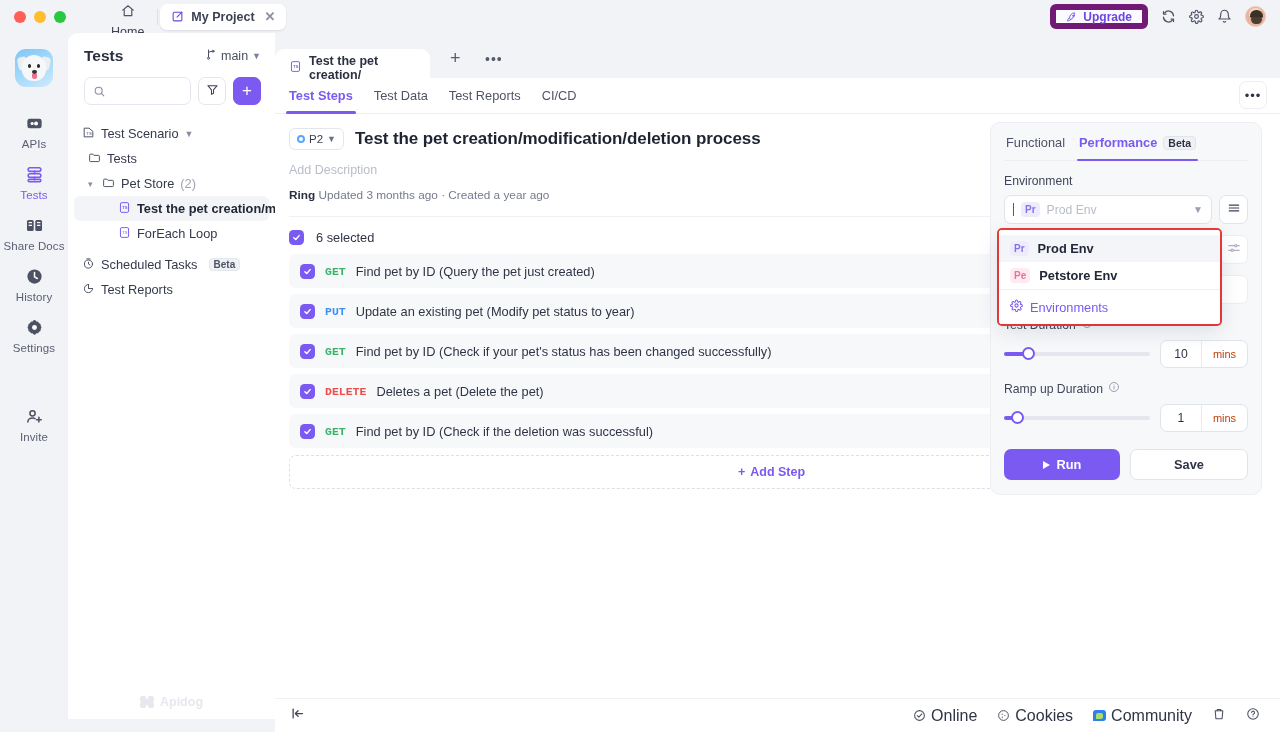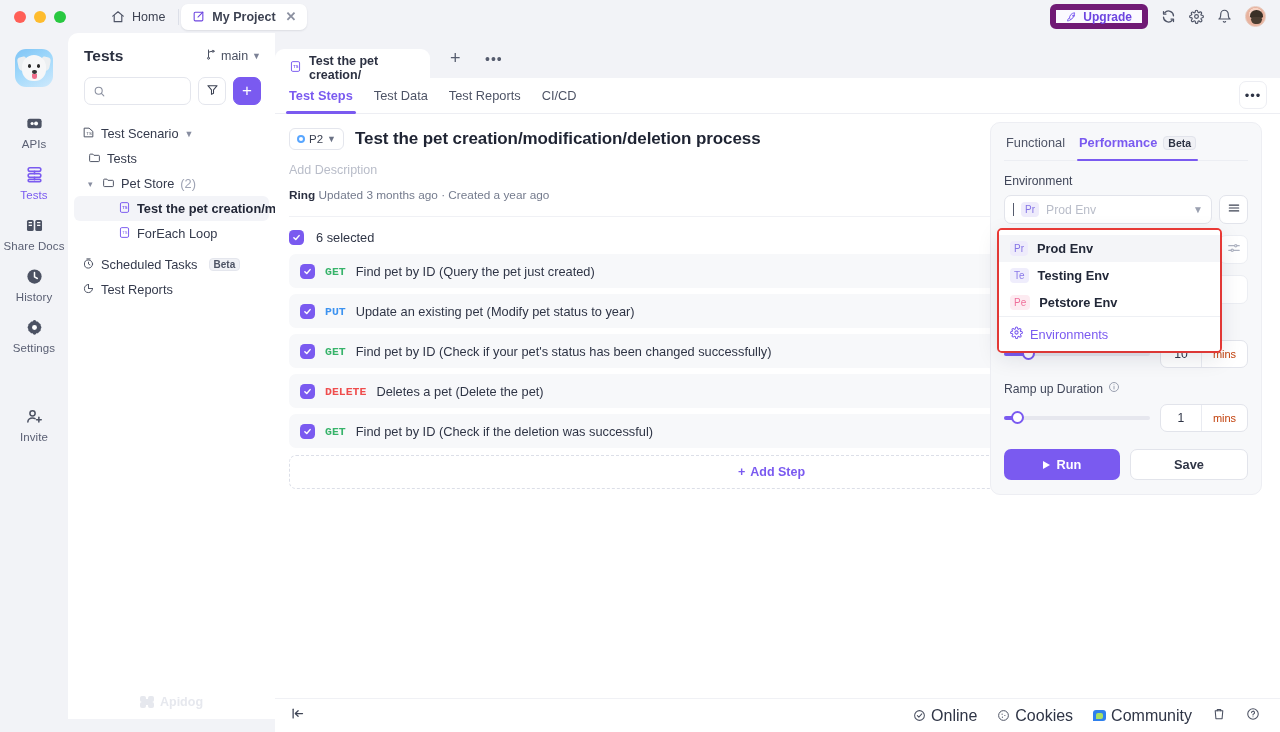"Home" .tb-tab.home { flex-direction: none -> column }
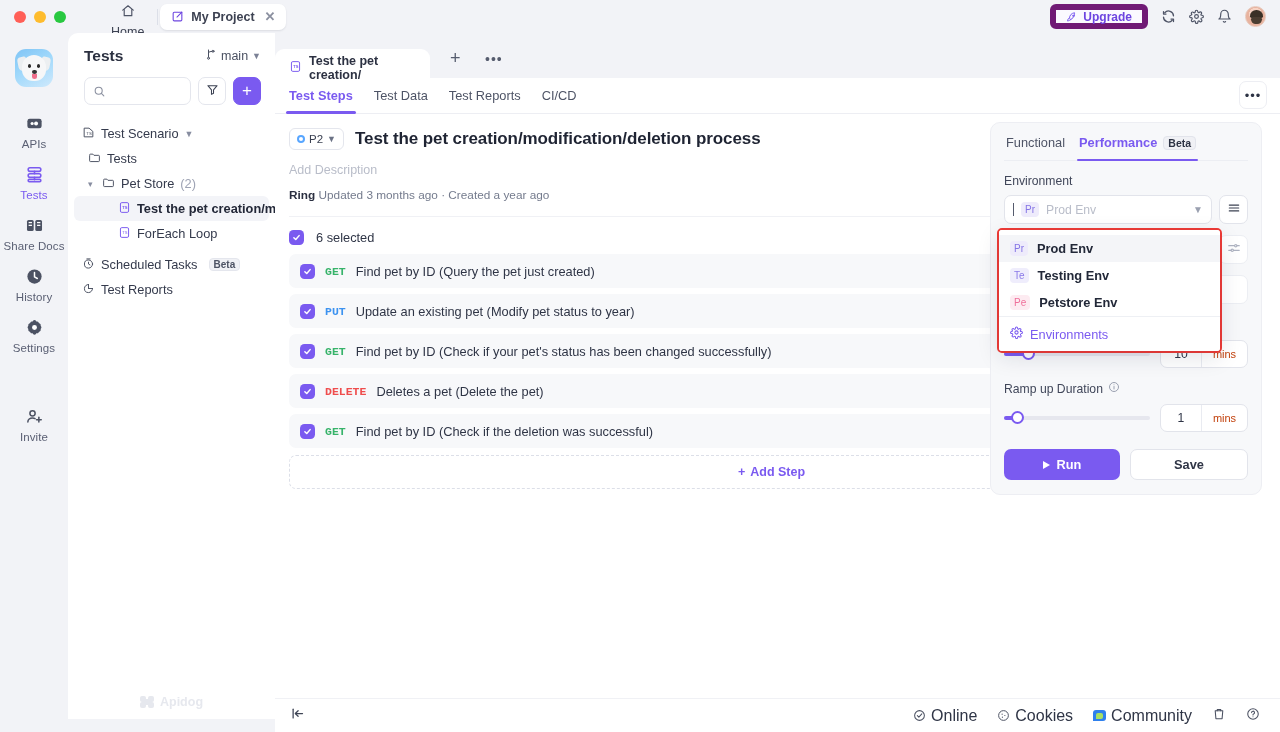"Pr" .env-tag { font-weight: 400 -> 700 }
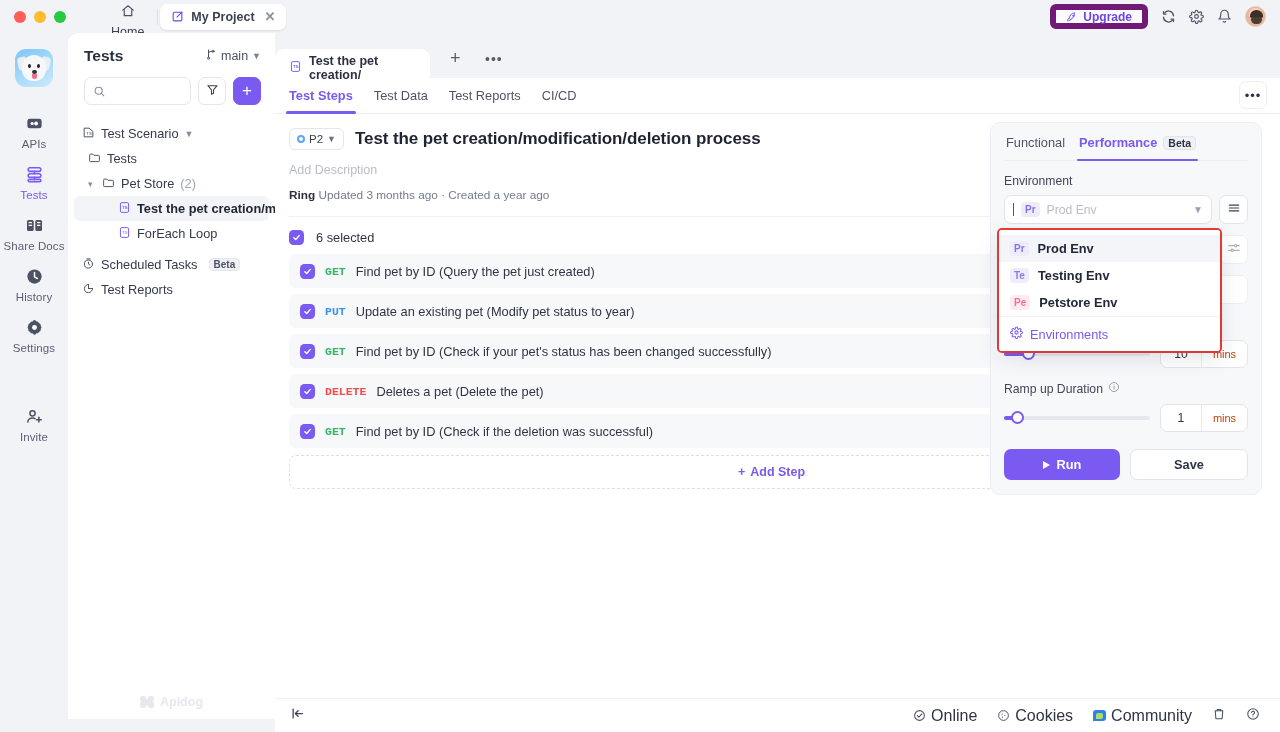"Te" div.dd-item { html: <div> <span>Te</span> <span>Testing Env</span> </div> -> none }
